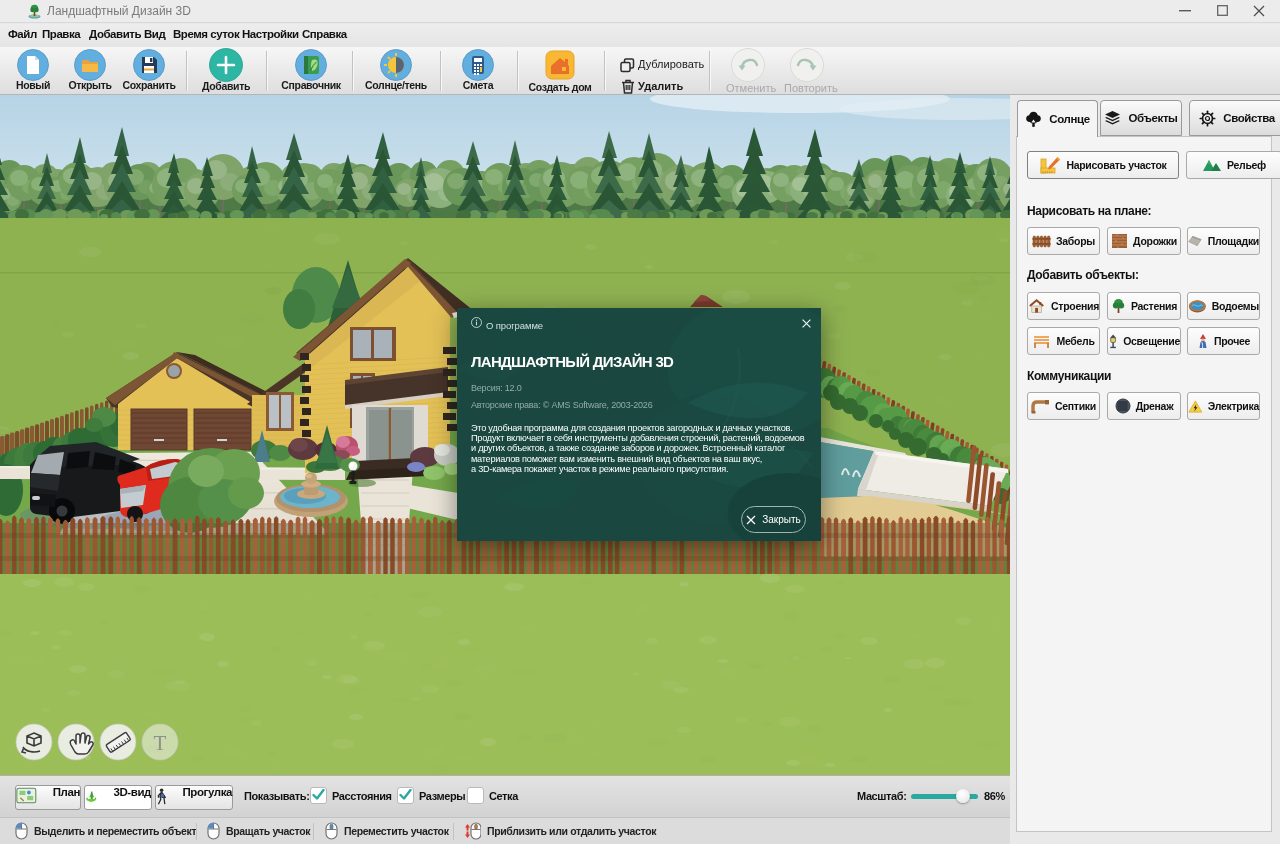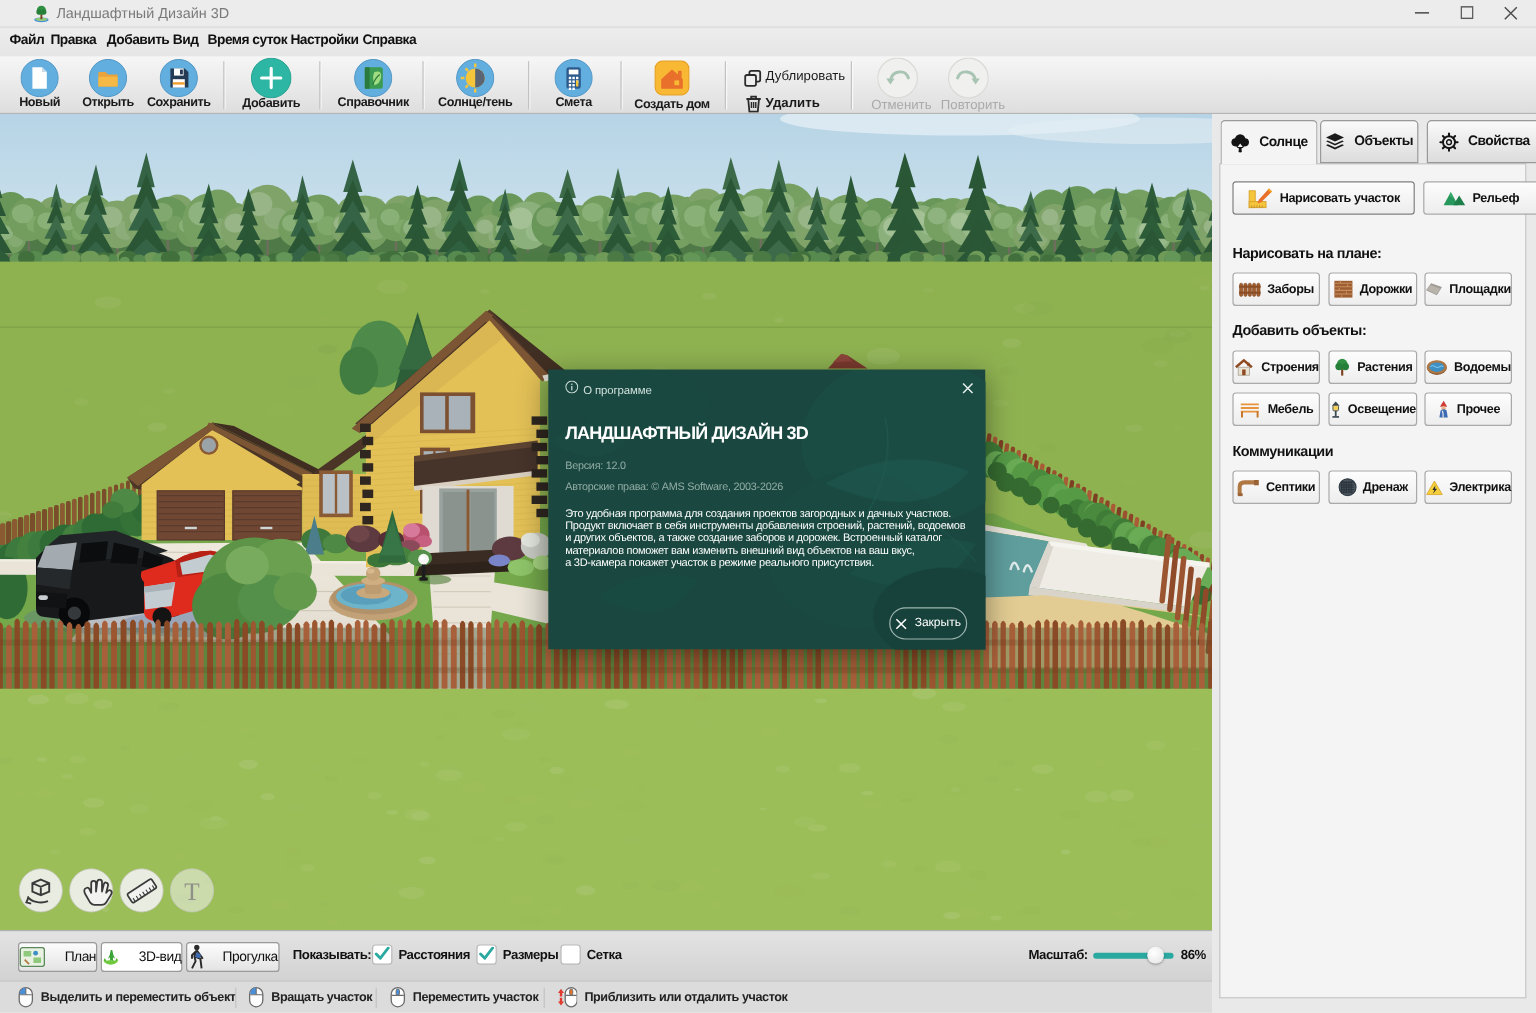"План" .vbtn { align-items: center -> flex-start; font-weight: normal -> bold }
